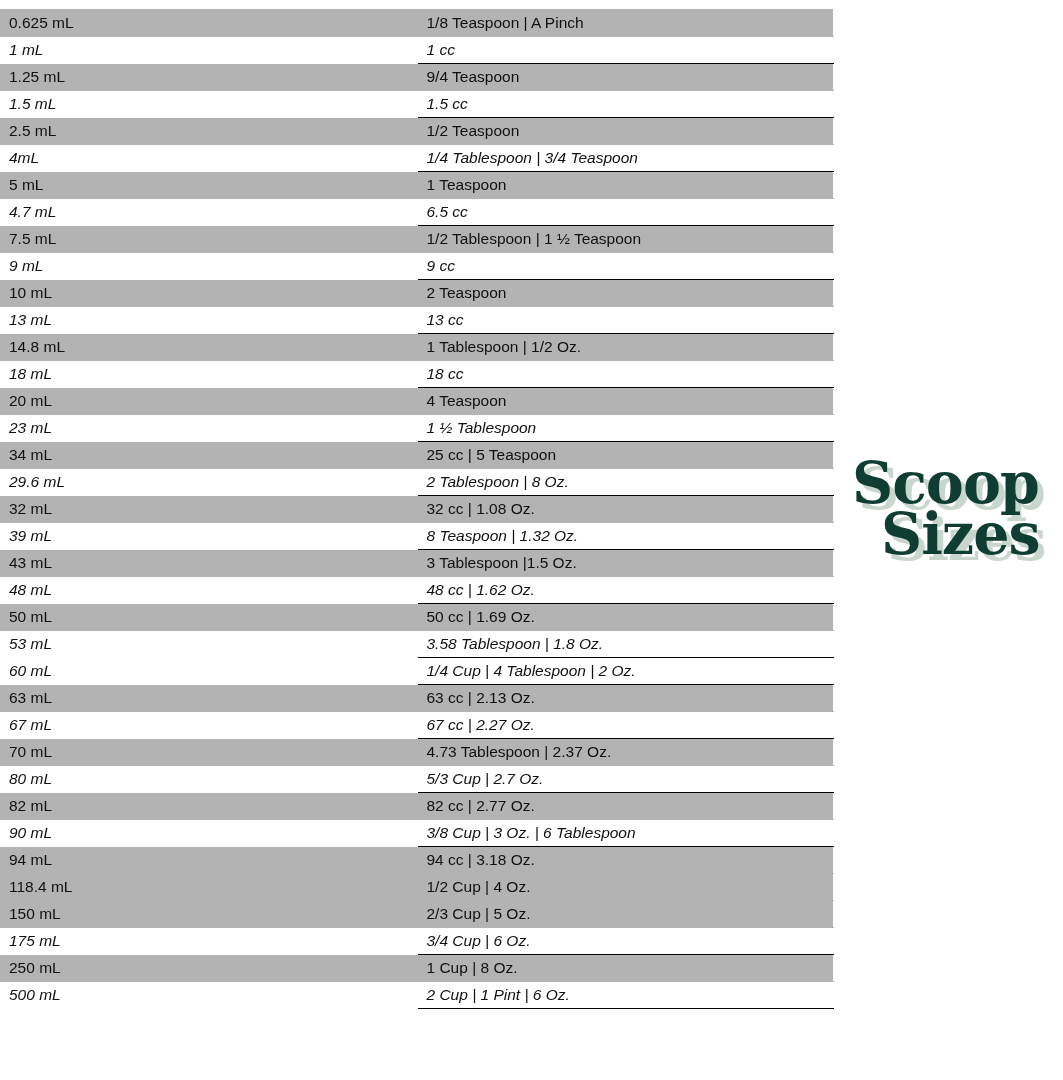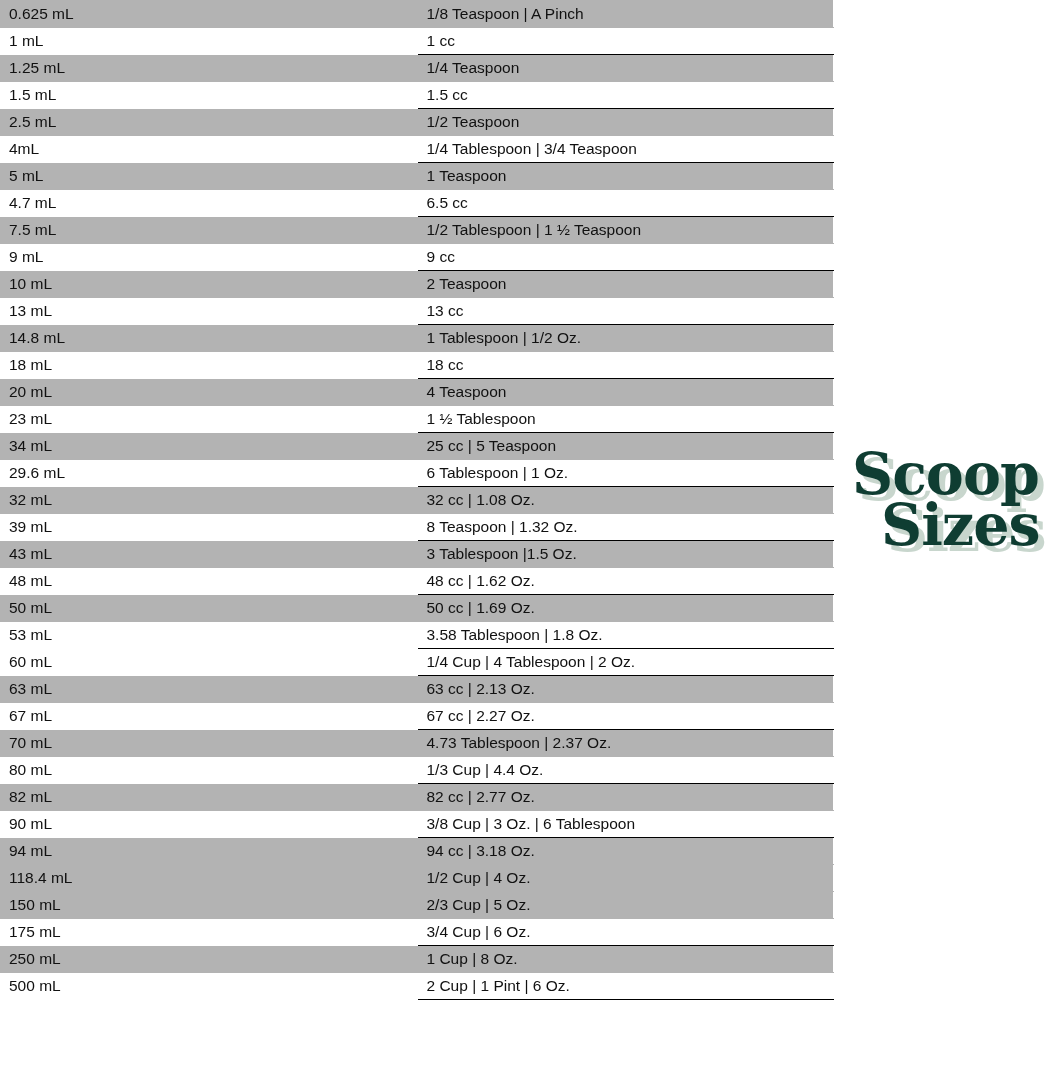"0.625 mL" #page { margin-top: none -> 9px }
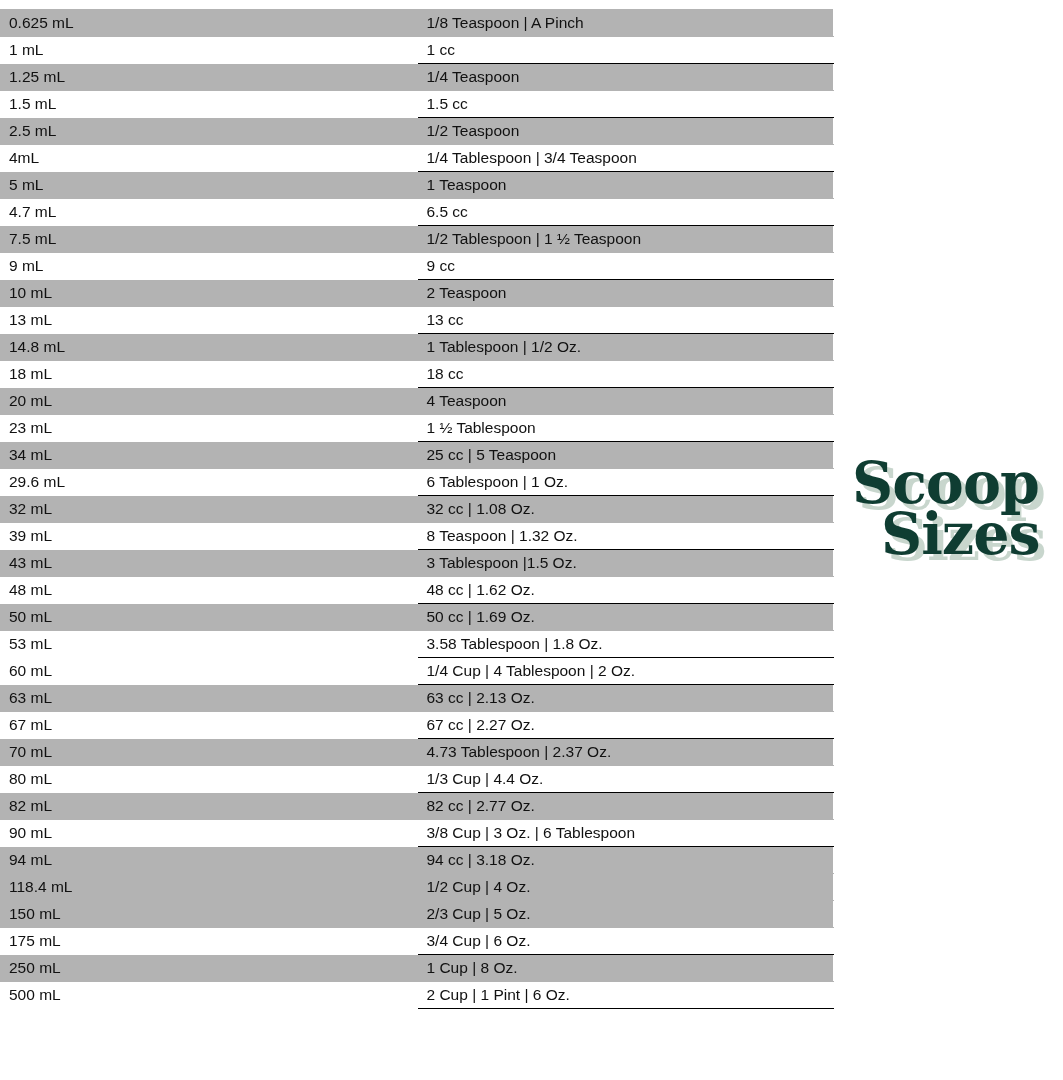"1 mL" table.conv tr.plain td { font-style: none -> italic }
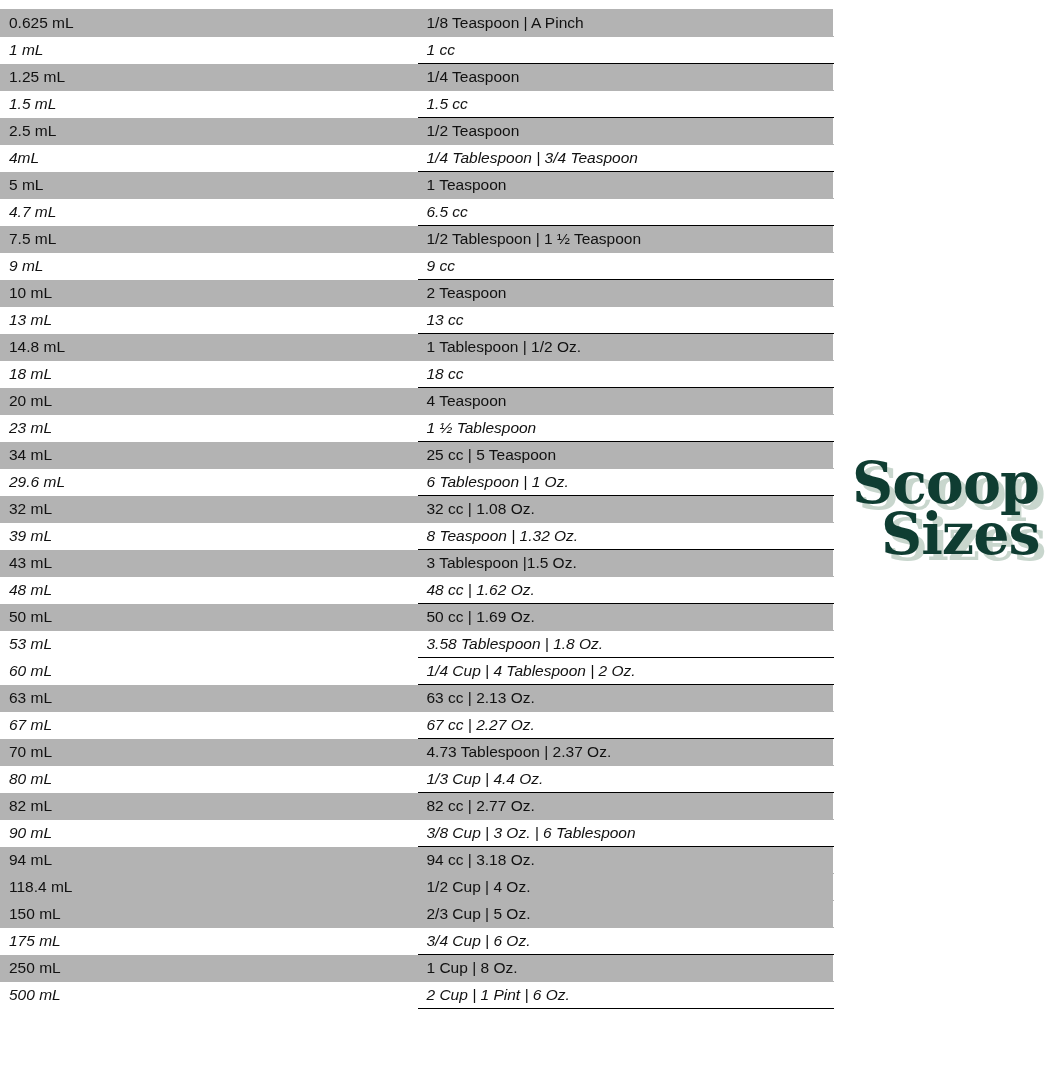"1/4 Teaspoon" td.col2 { text: 1/4 -> 9/4 }
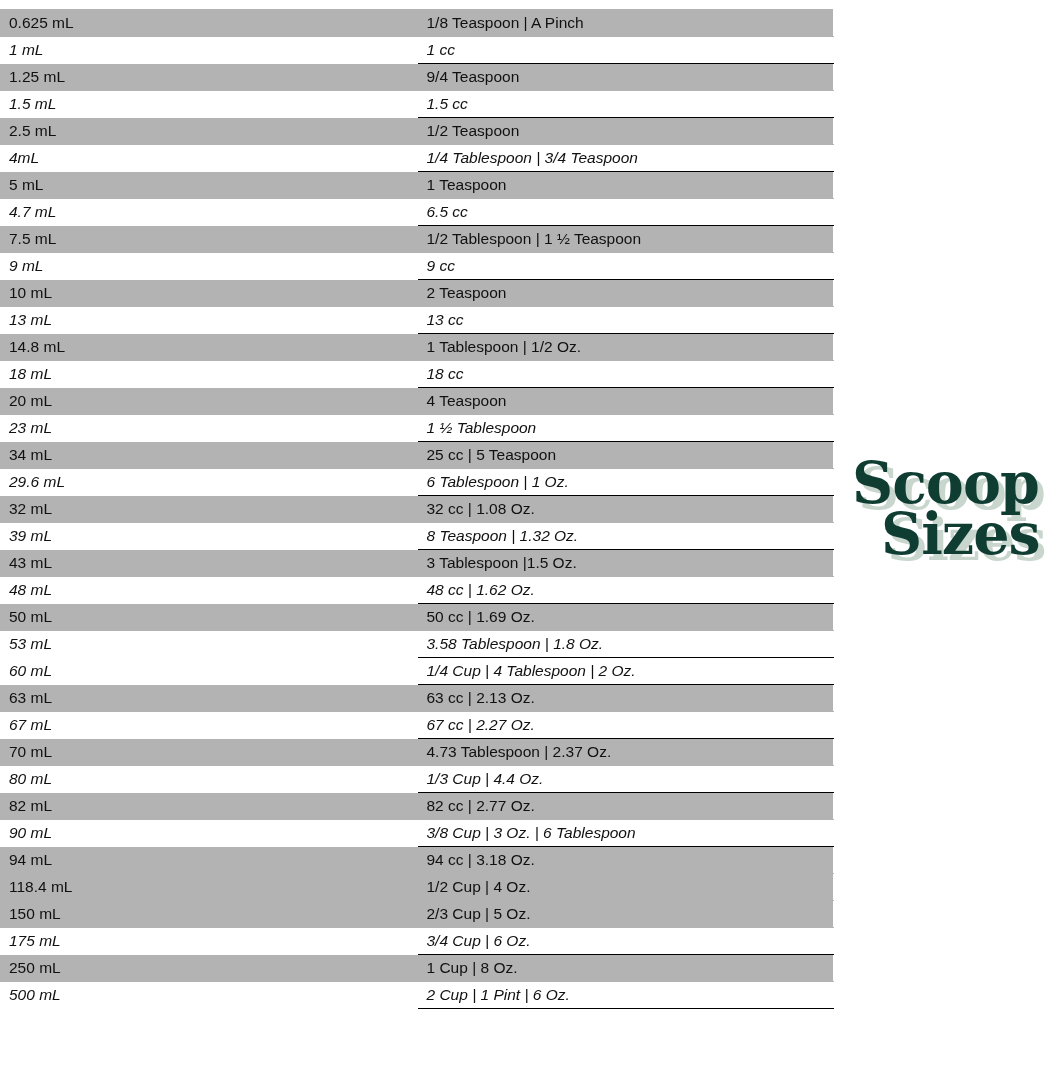"6 Tablespoon | 1 Oz." td.col2 { text: 6 Tablespoon | 1 -> 2 Tablespoon | 8 }
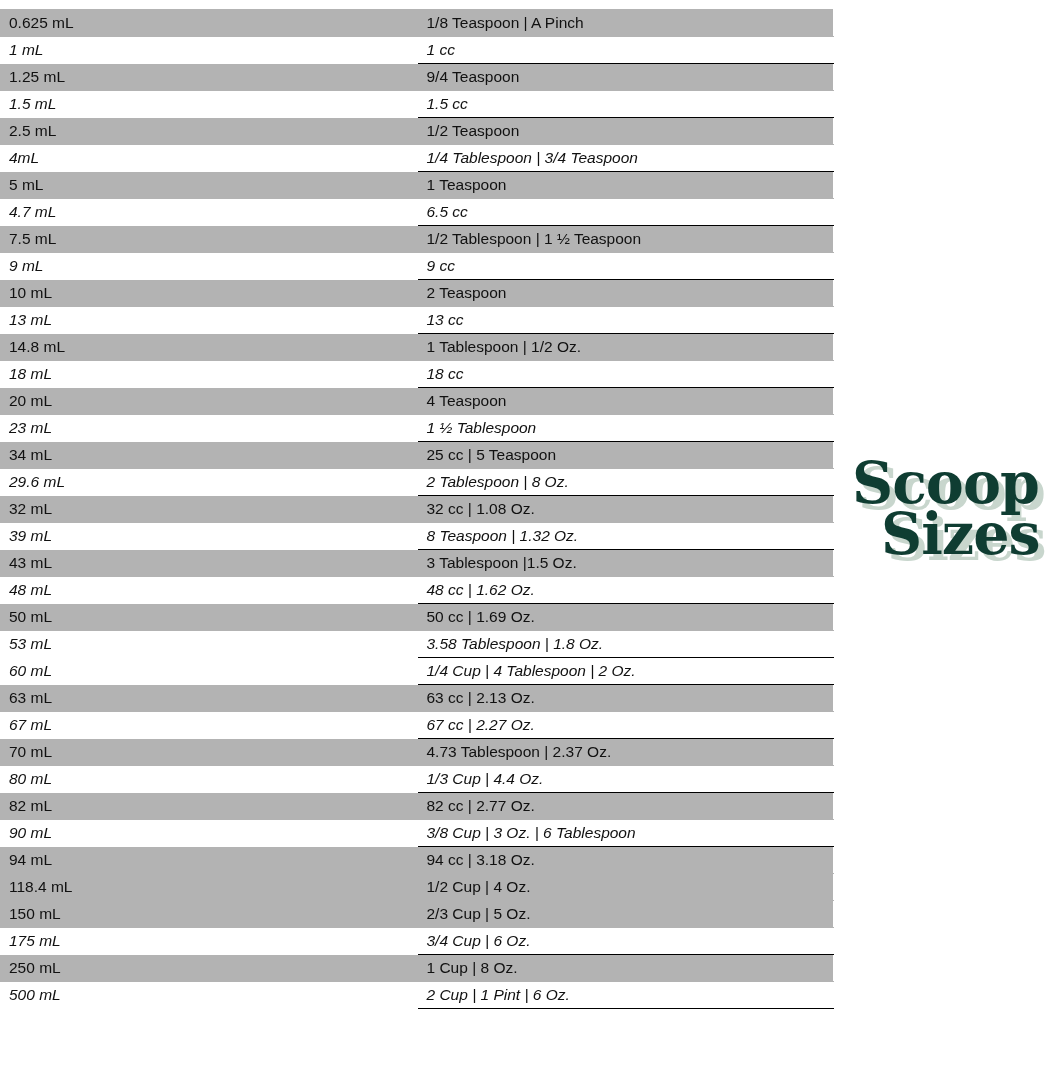"1/3 Cup | 4.4 Oz." td.col2 { text: 1/3 Cup | 4.4 -> 5/3 Cup | 2.7 }
